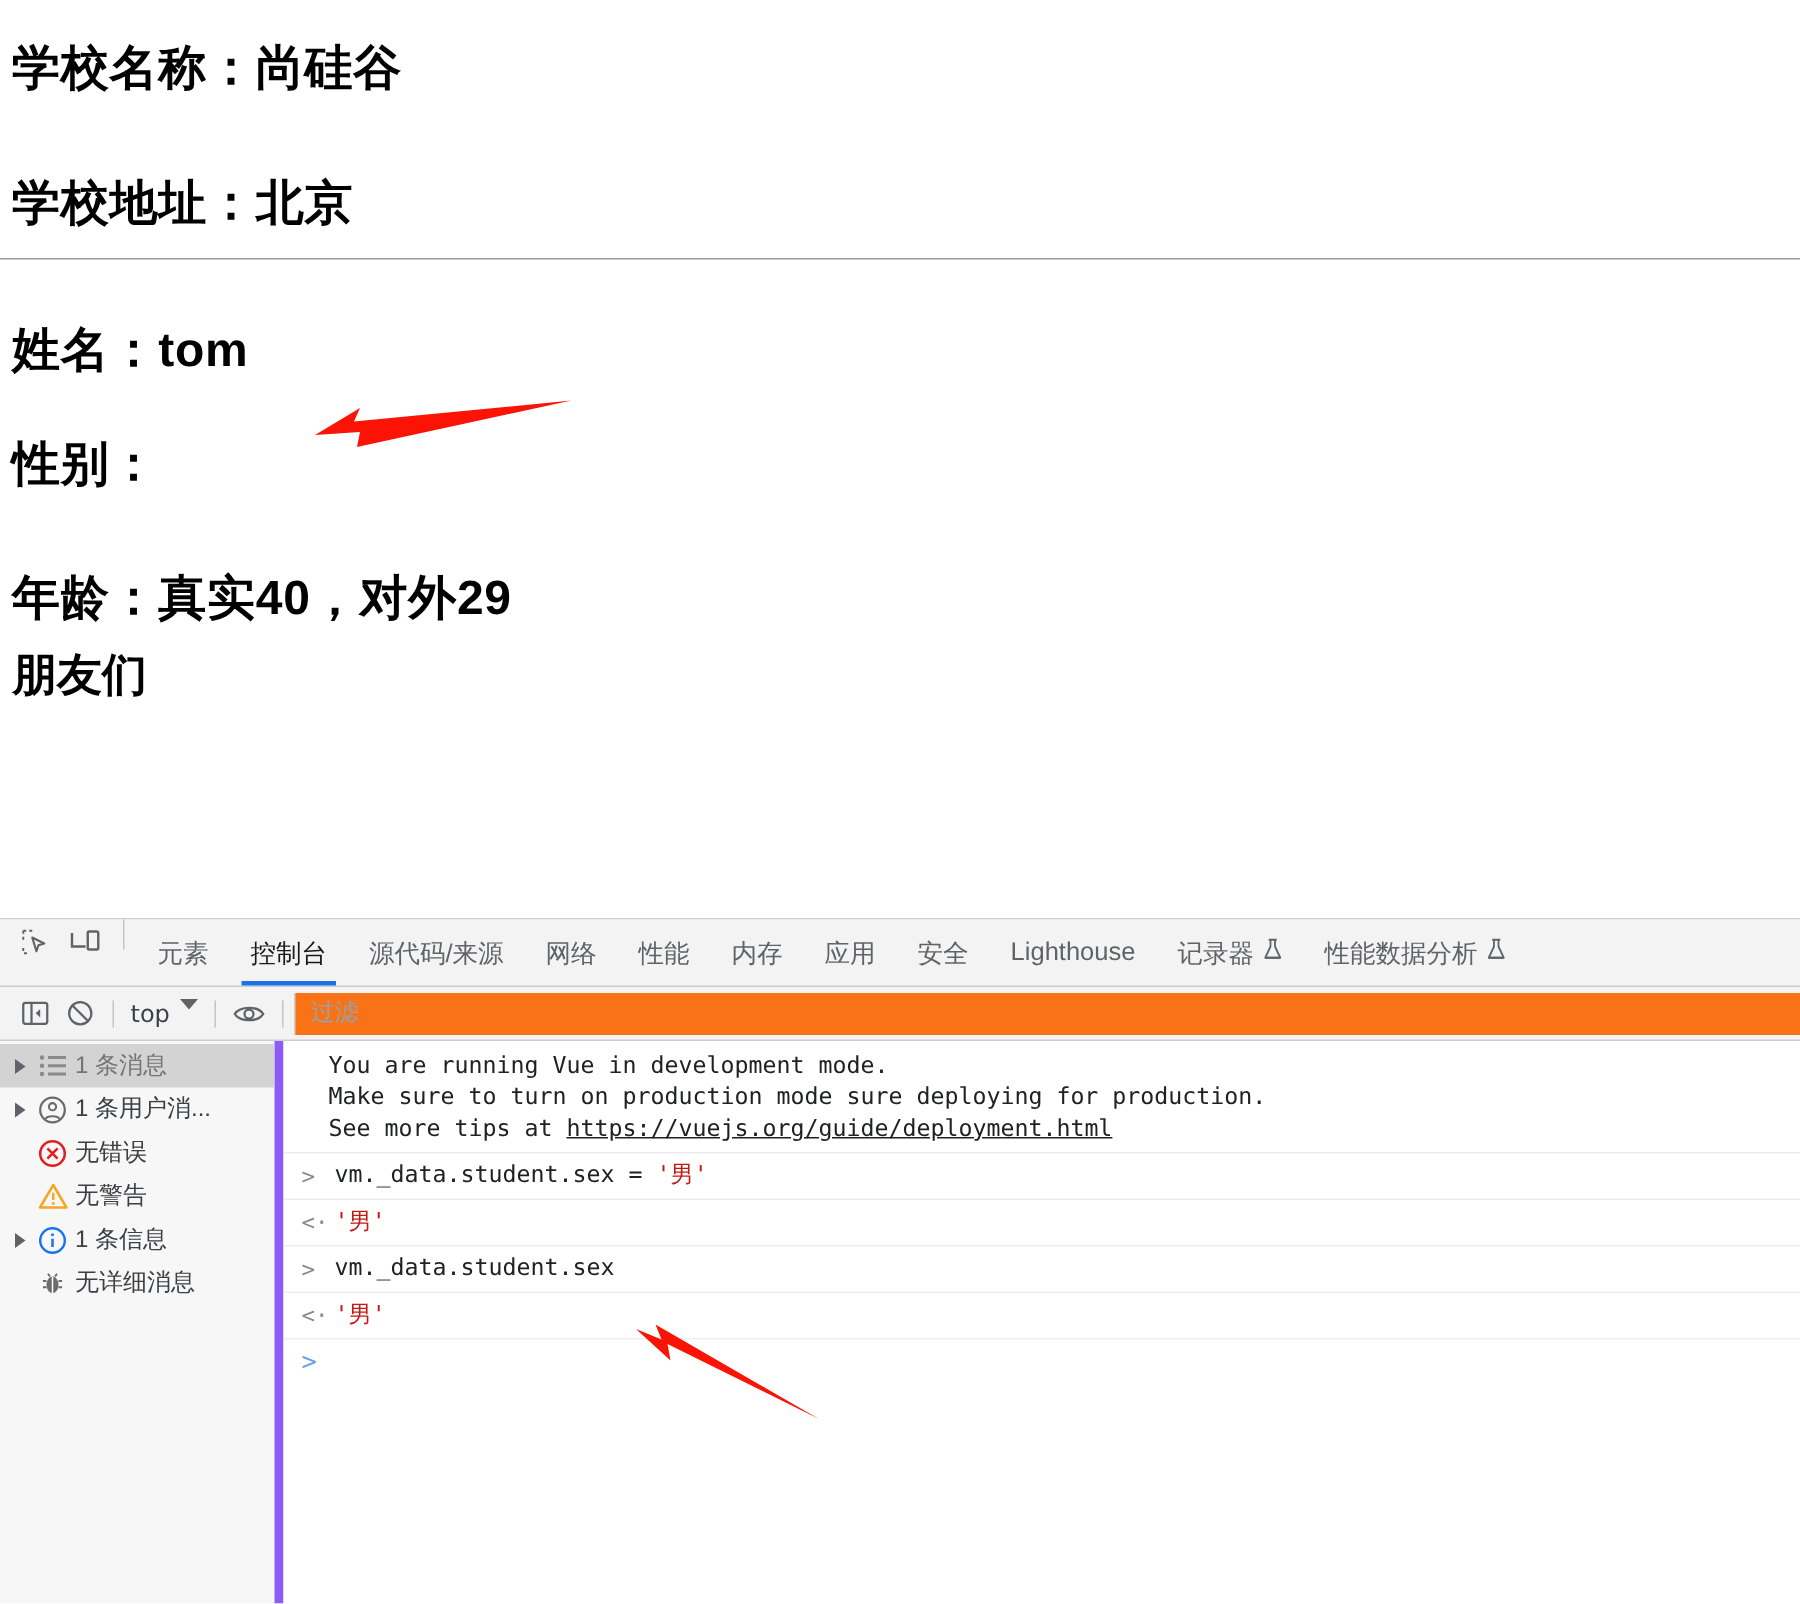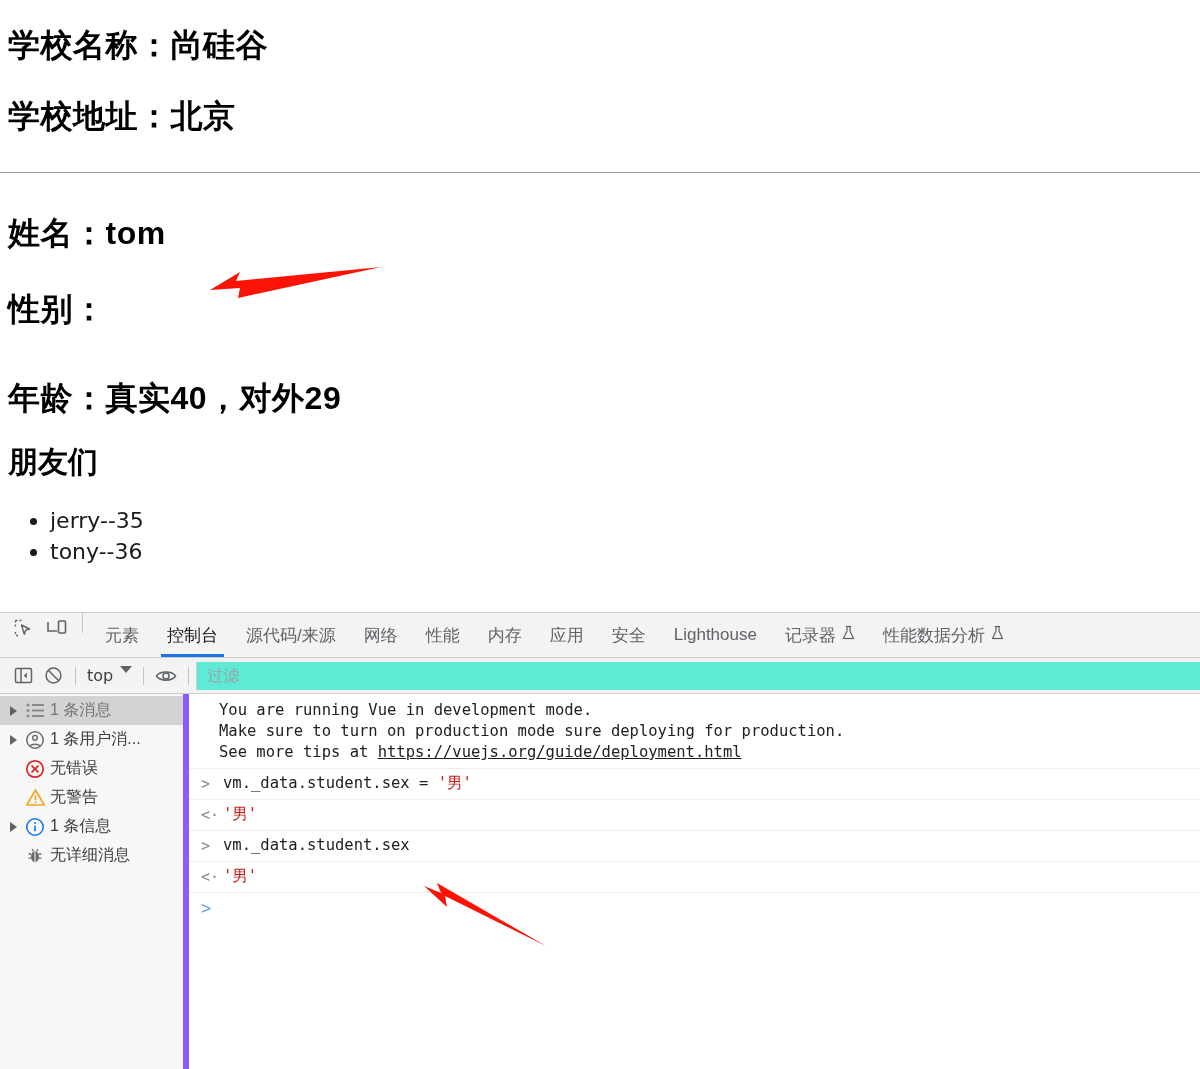"学校地址：北京" .school-addr { top: 95px -> 114px }
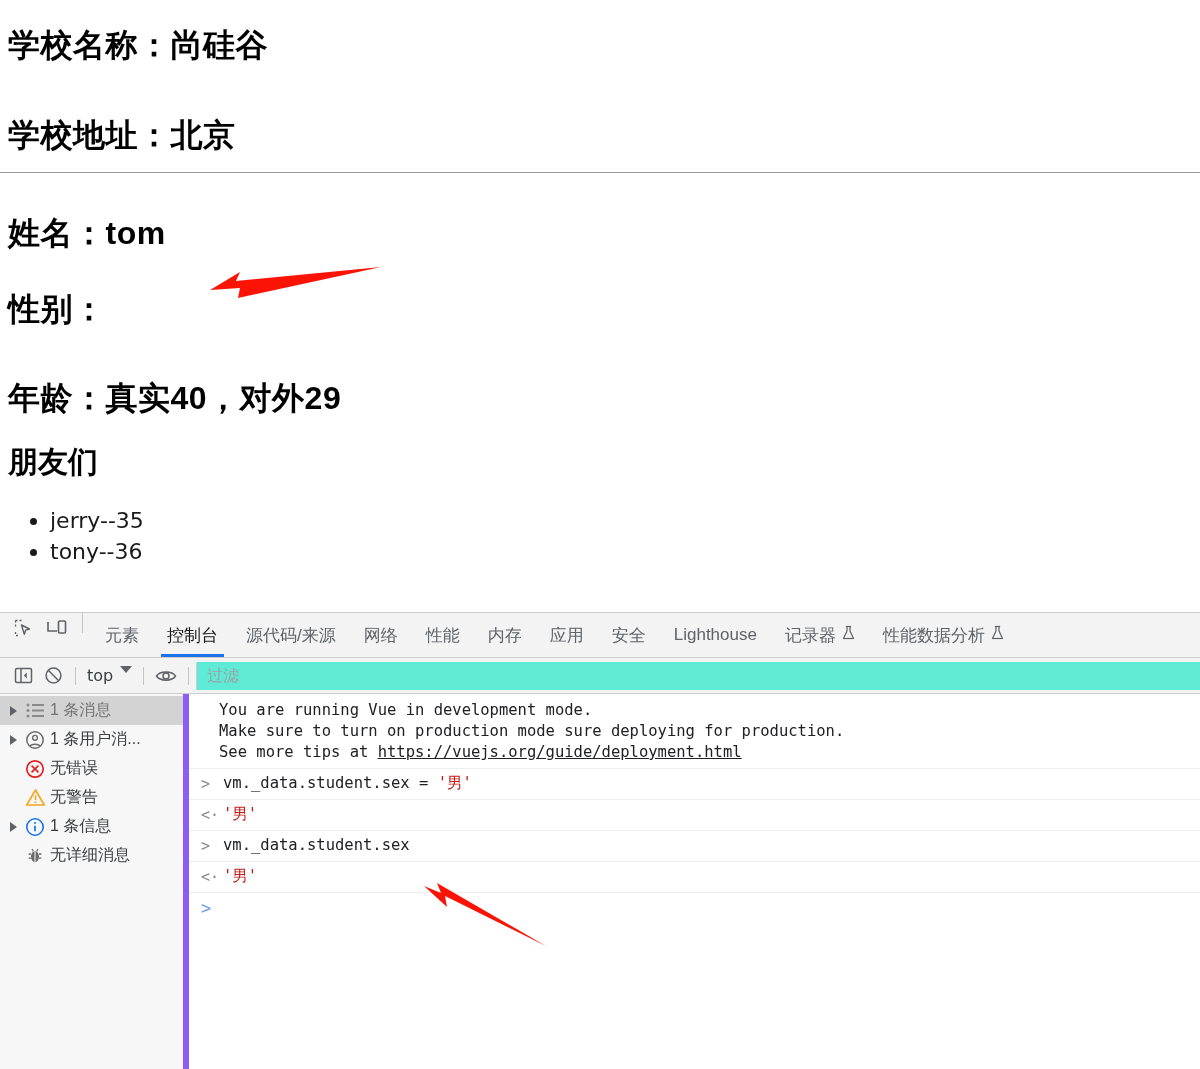"朋友们" .friends-title { top: 442px -> 430px }
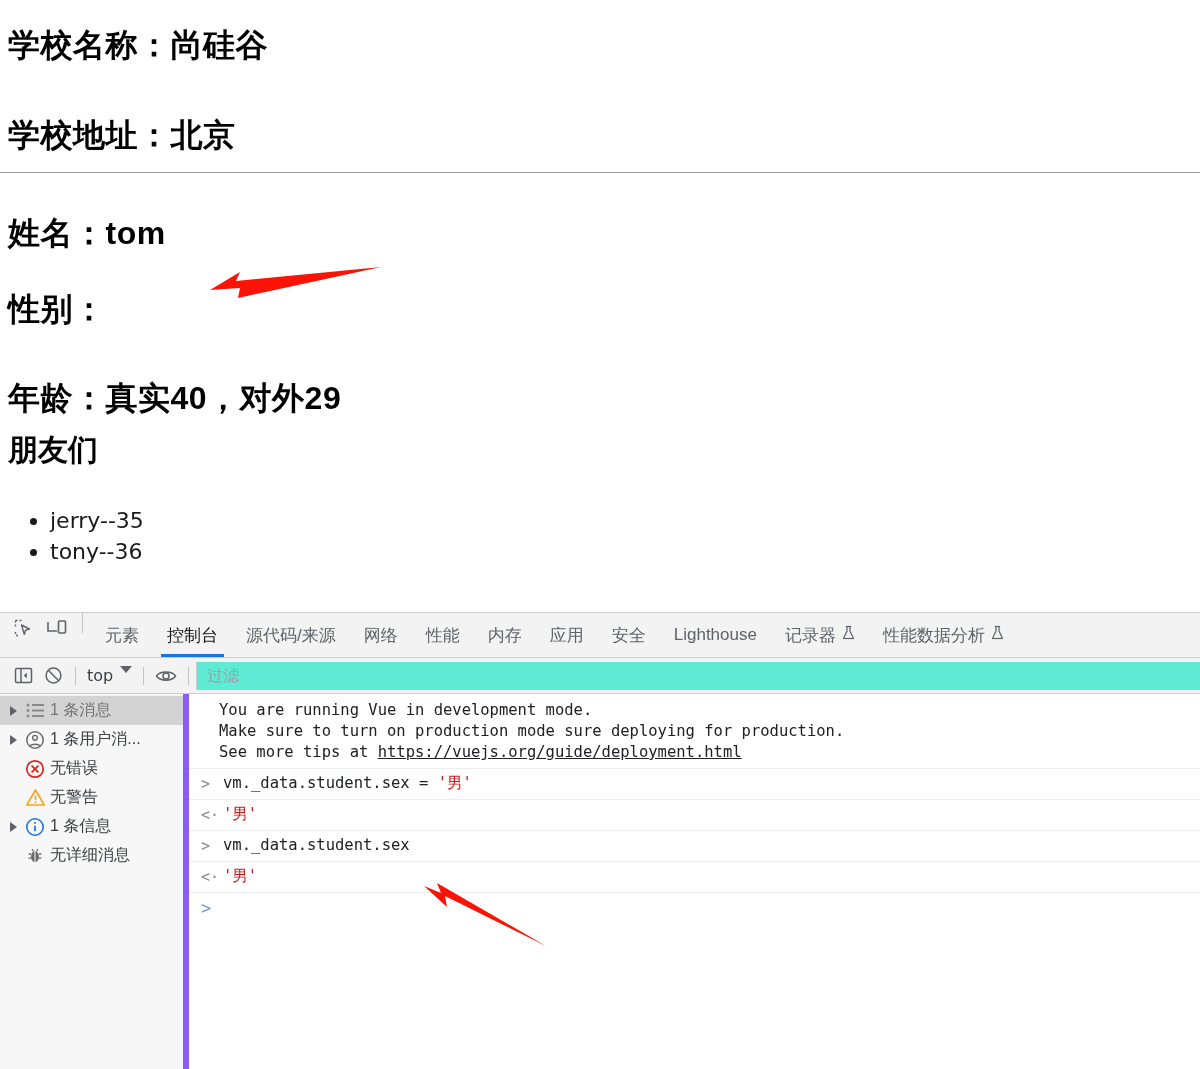"jerry--35" ul.friends-list { html: <ul> <li>jerry--35</li> <li>tony--36</li> </ul> -> none }
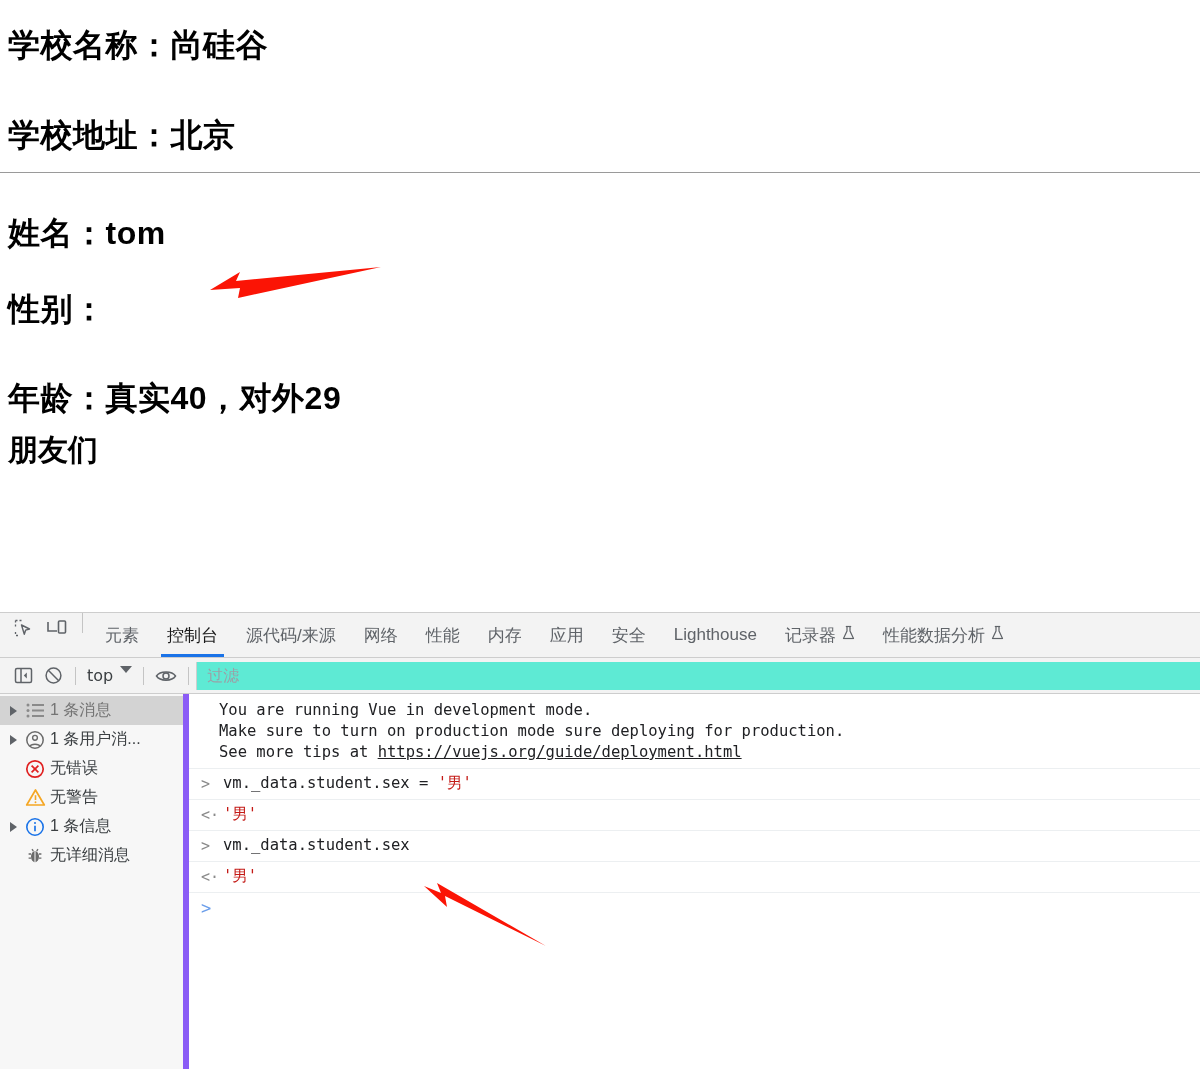"过滤" .filter-input { background: #5eead4 -> #f97316 }
